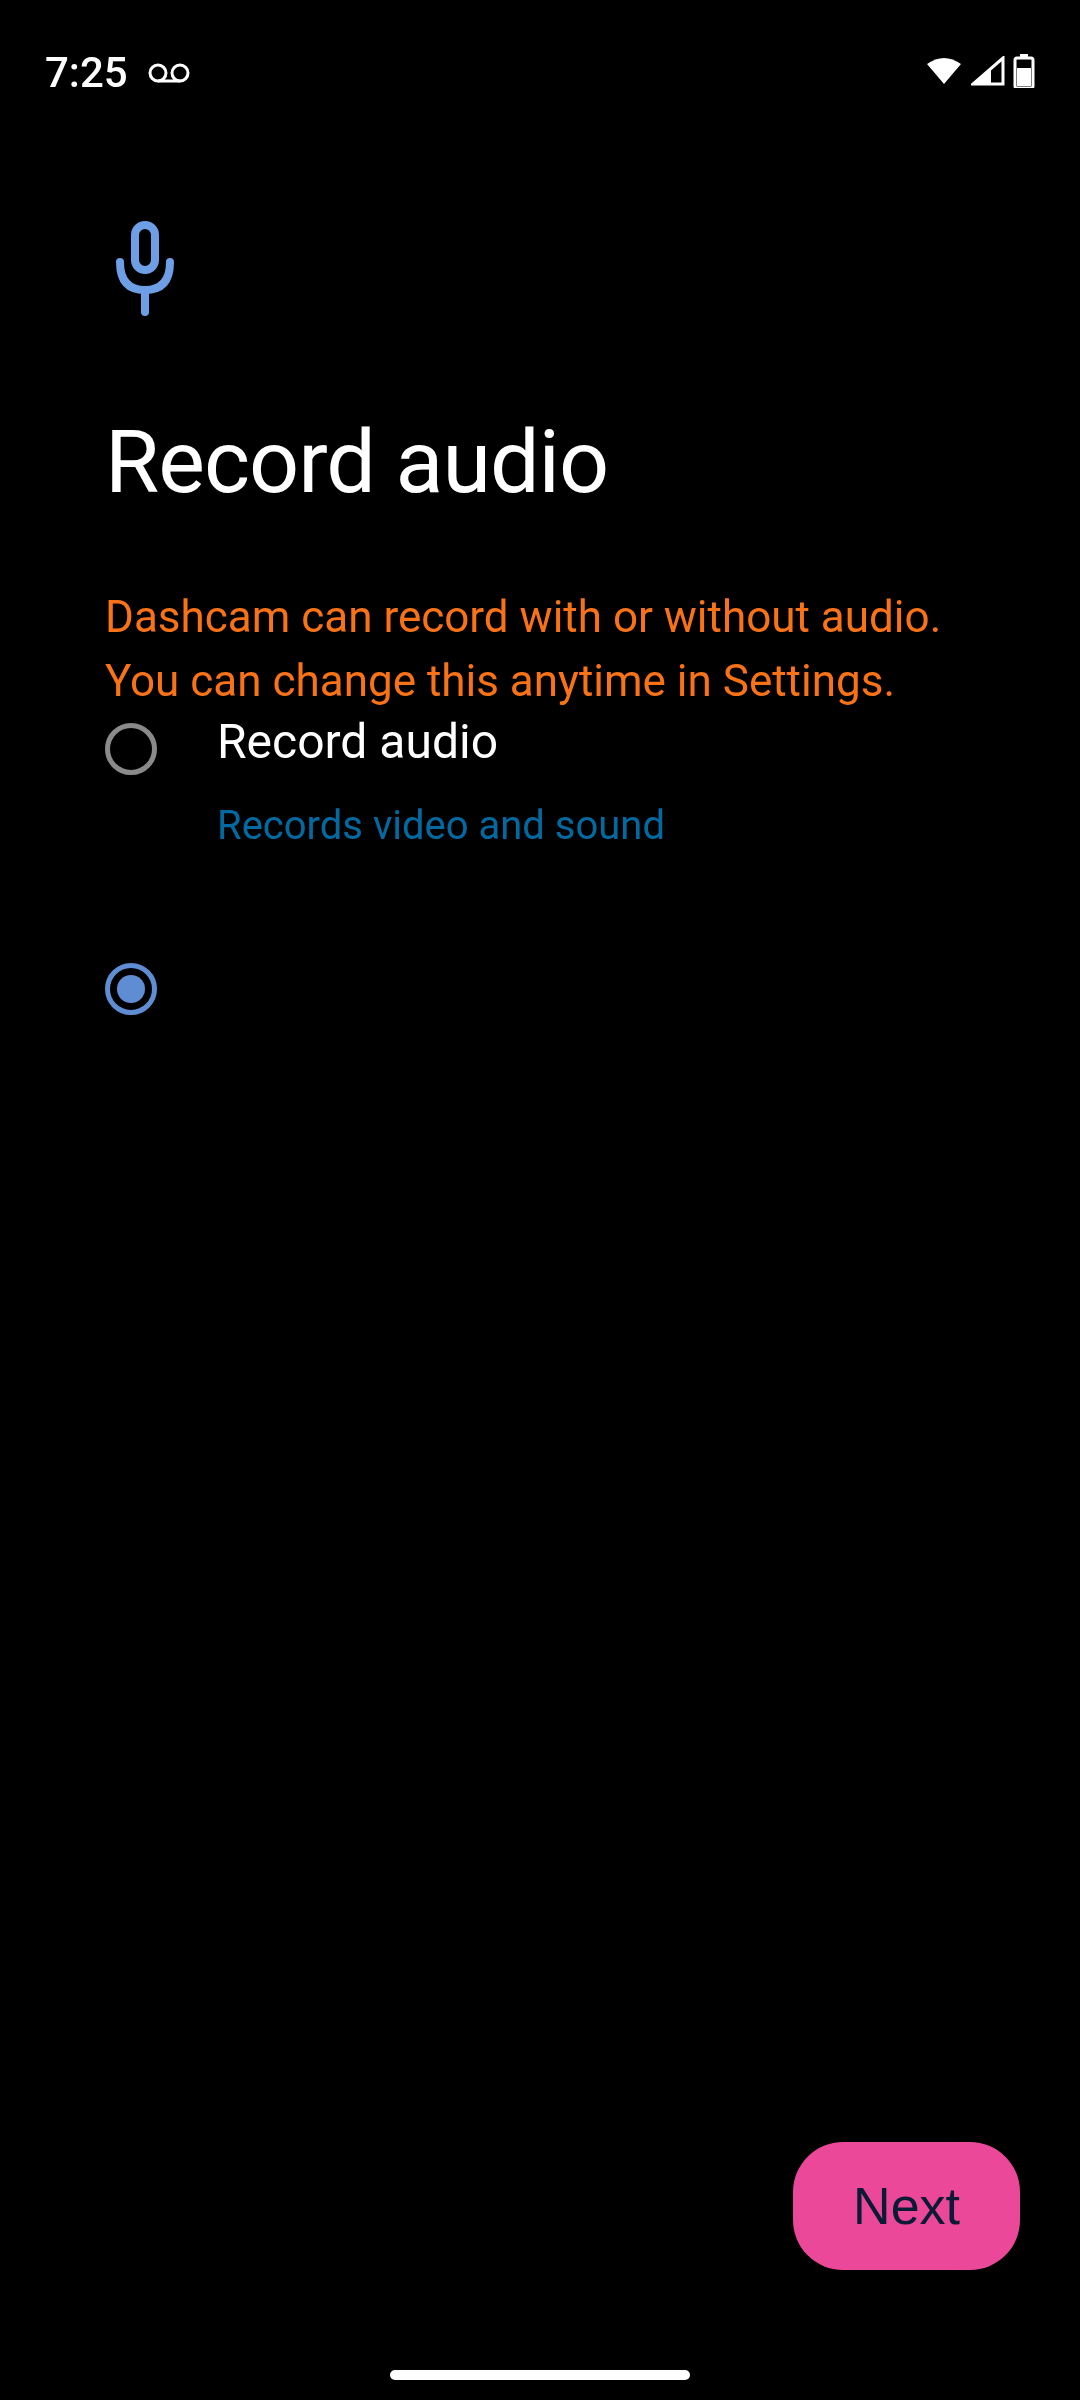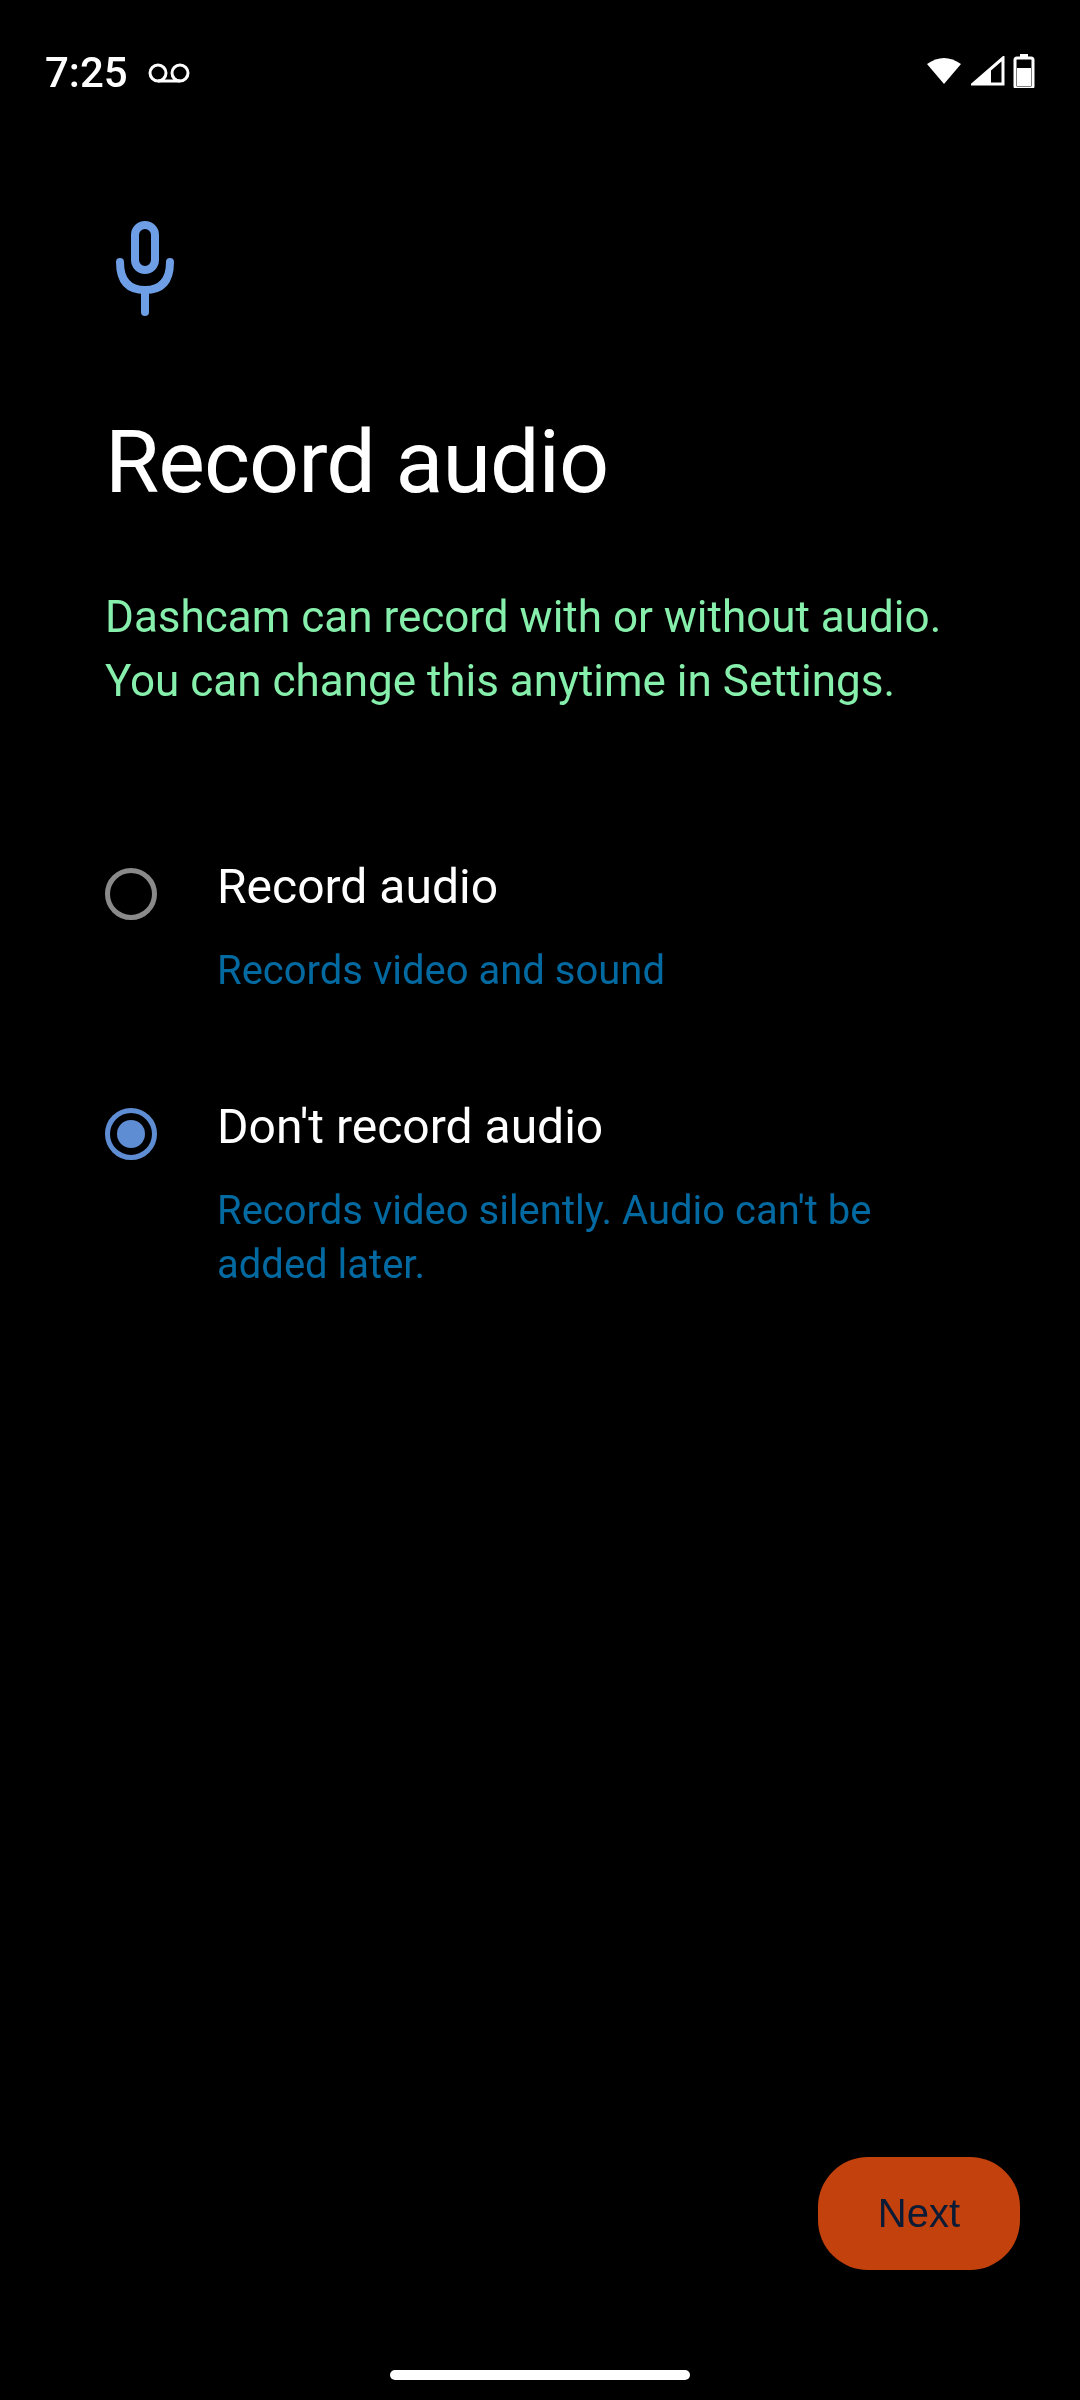"Dashcam can record with or" .page-description { color: #86efac -> #f97316; margin-bottom: 145px -> none }
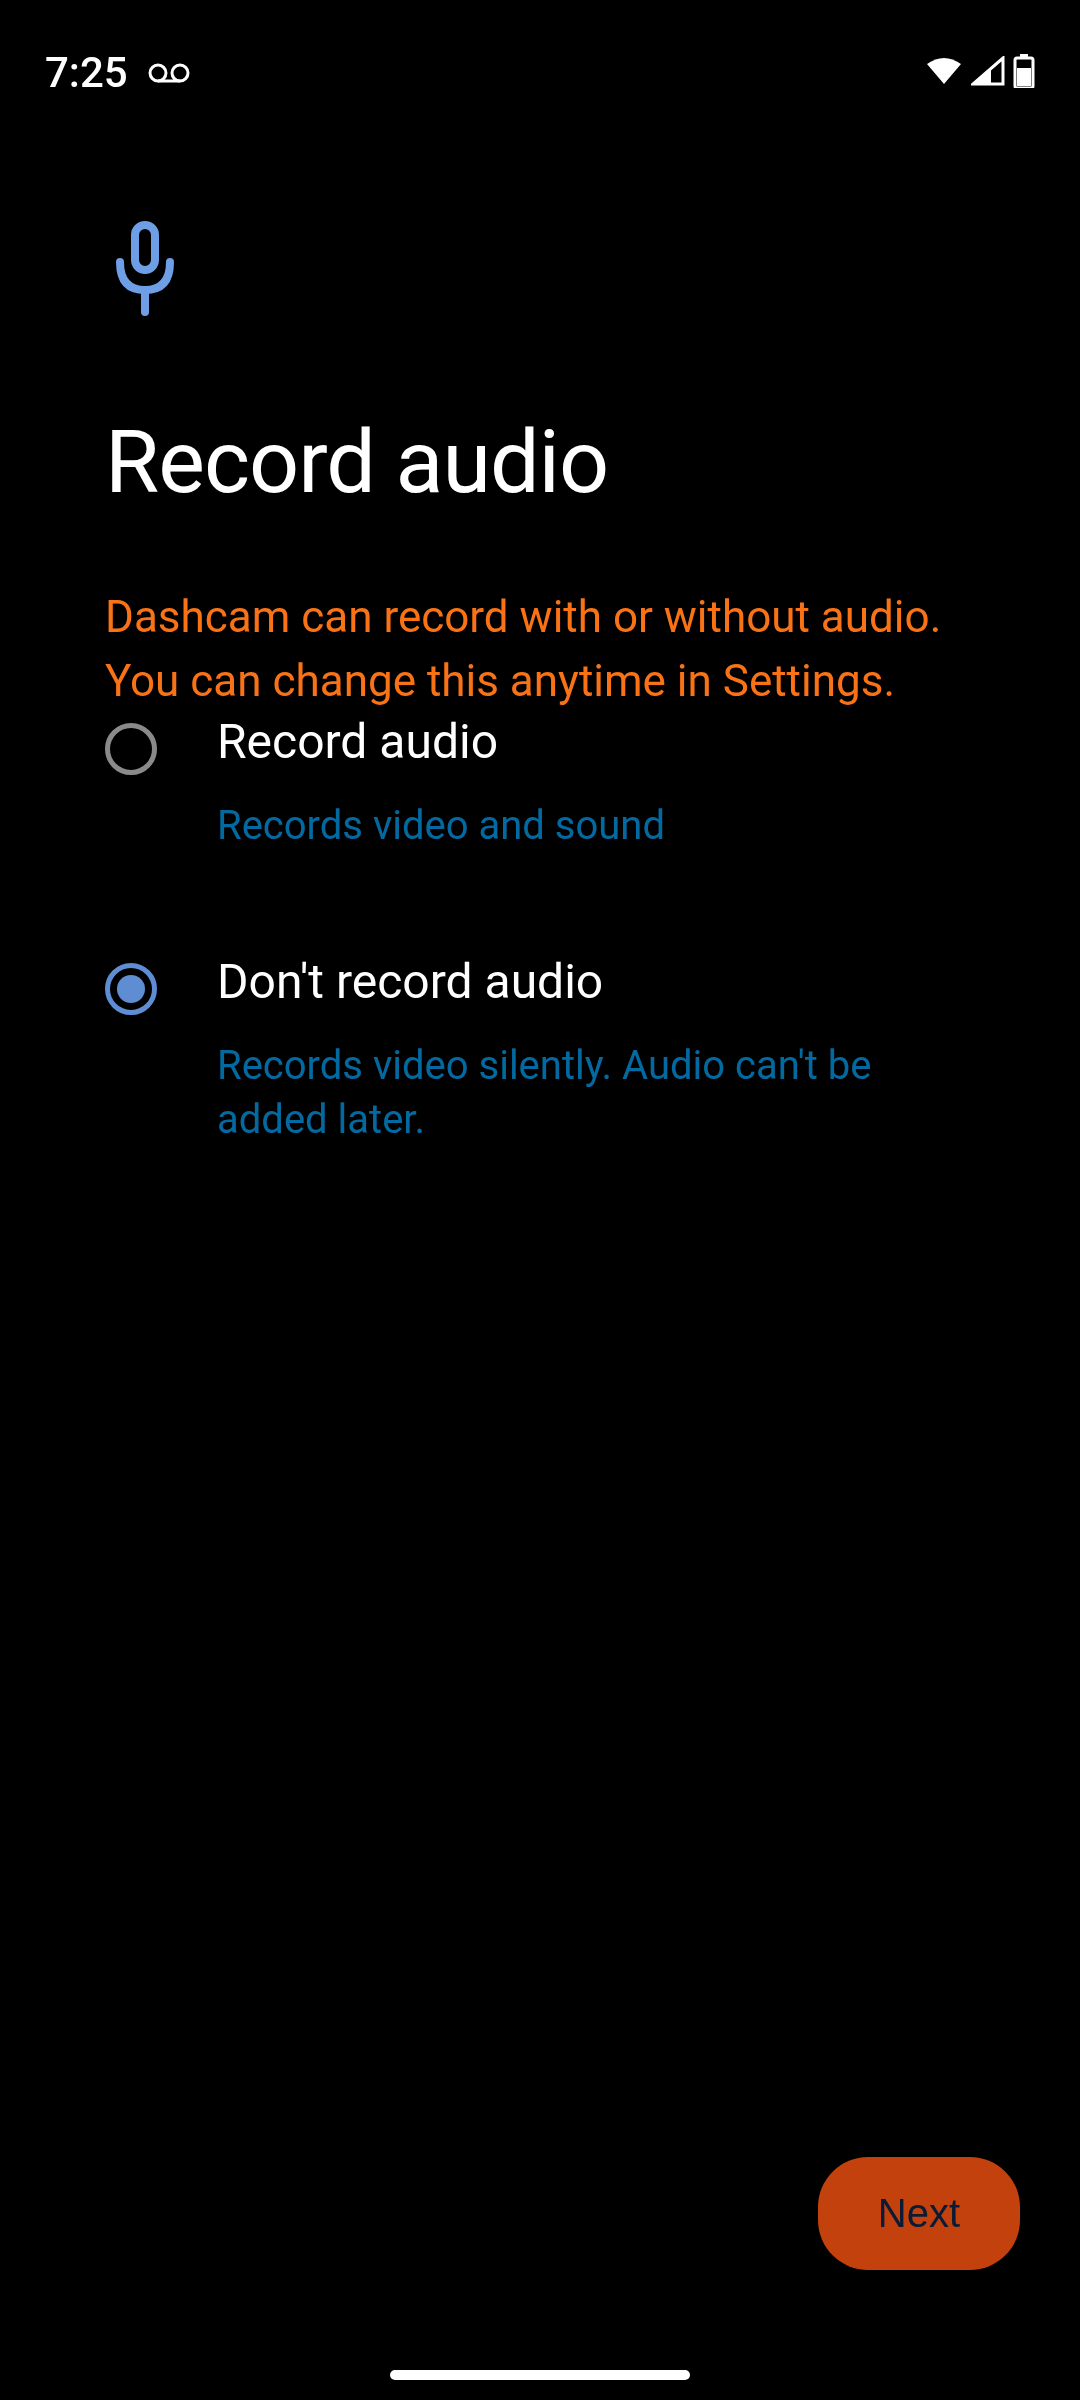"Don't record audio" div.radio-content { html: <div> <div>Don't record audio</div> <div>Records video silently. Audio can't be added later.</div> </div> -> none }
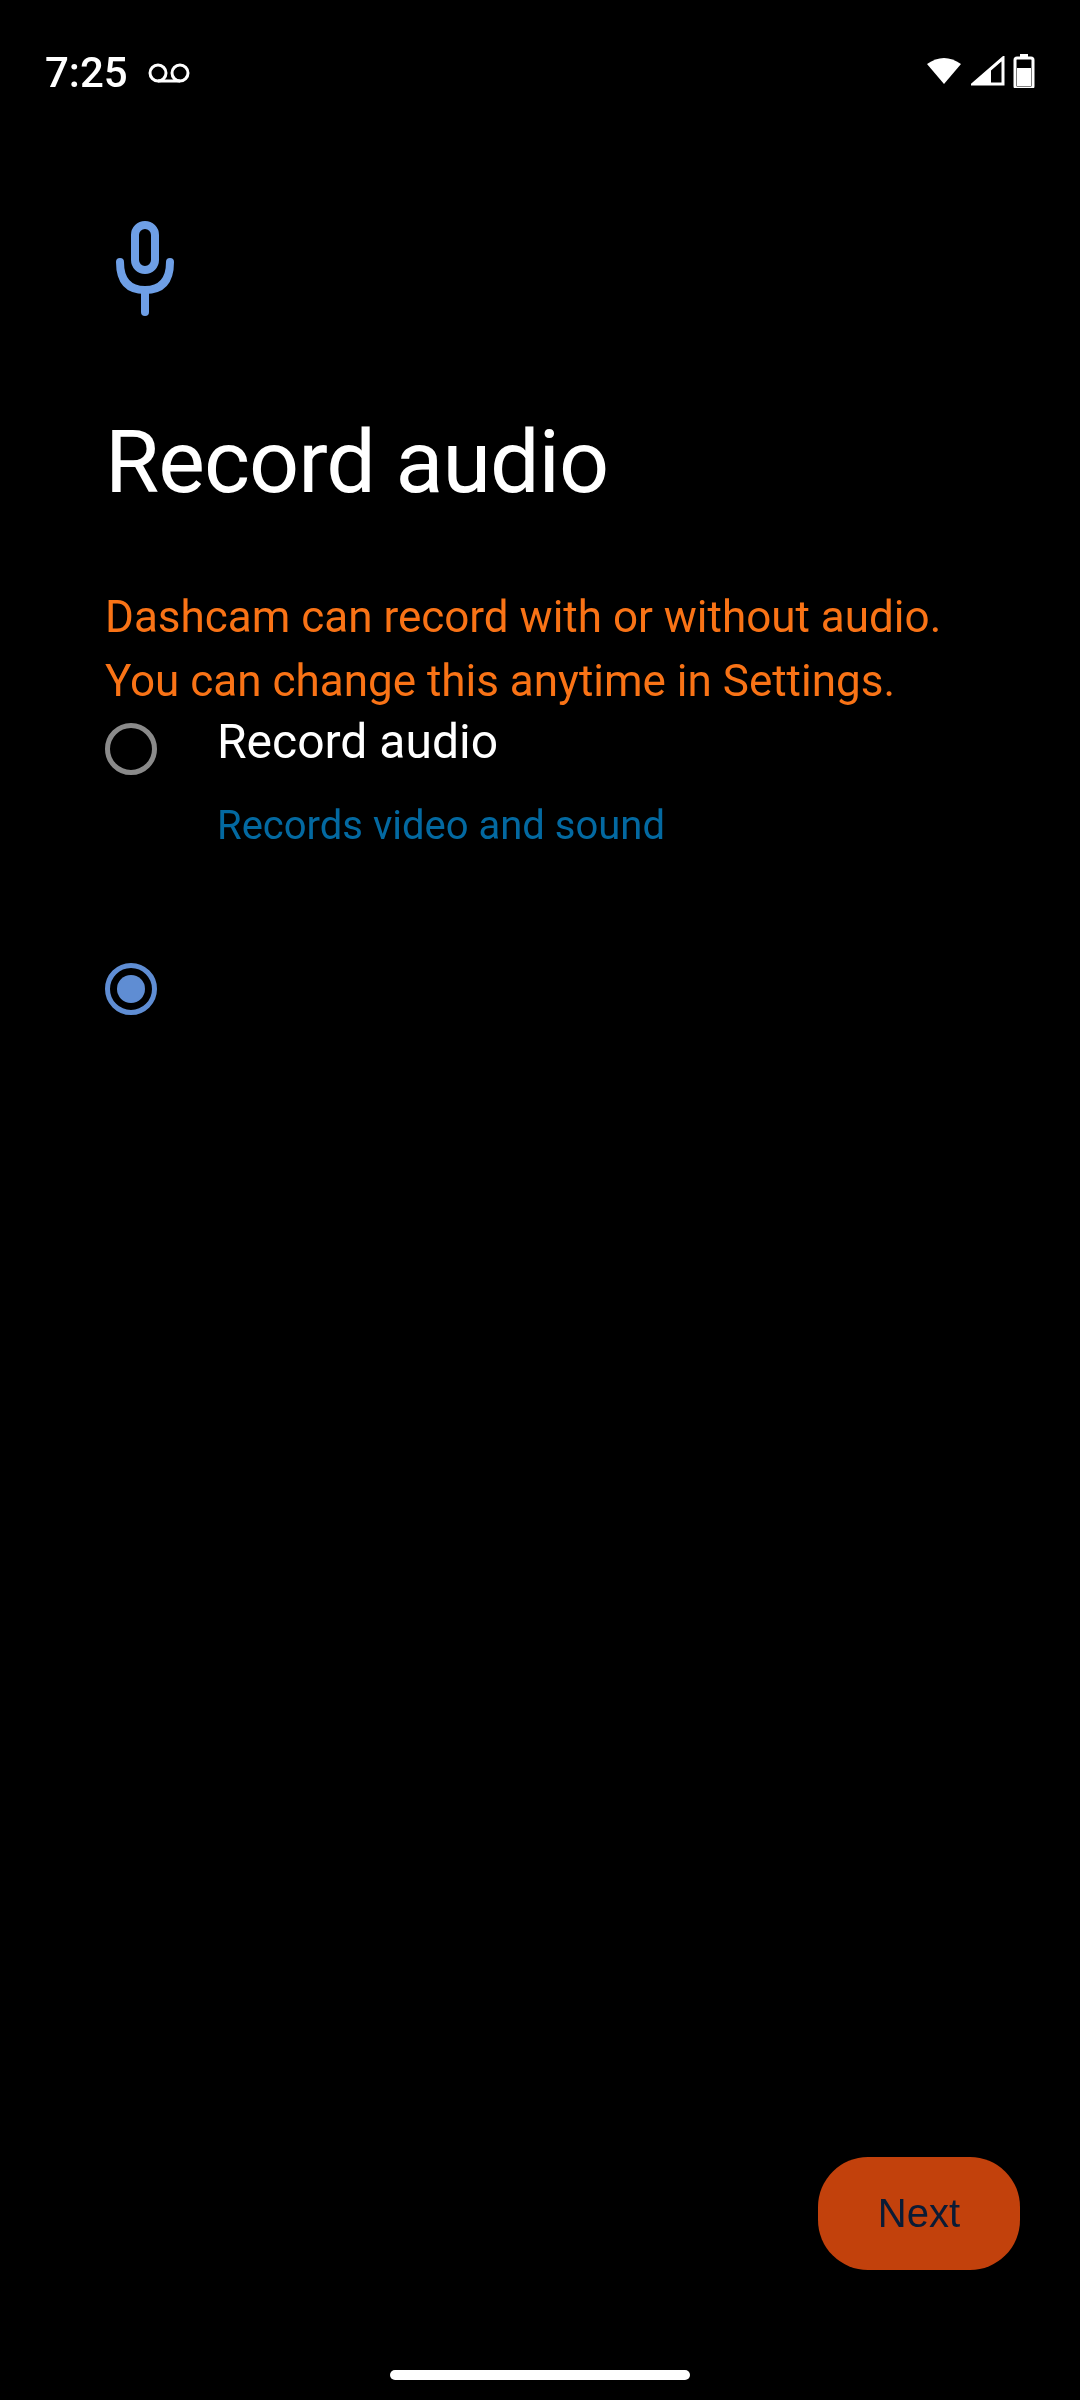"Next" .next-button { background: #c2410c -> #ec4899; font-size: 40px -> 52px }
